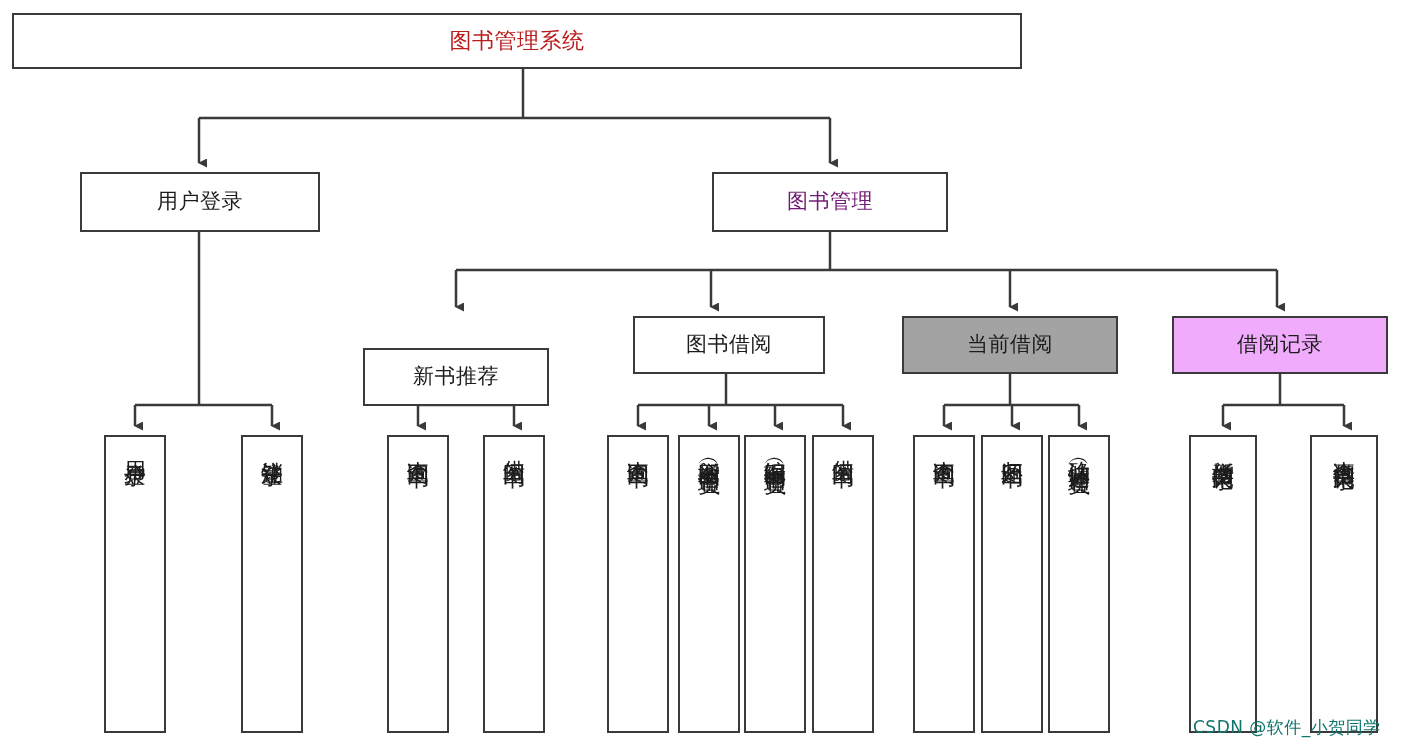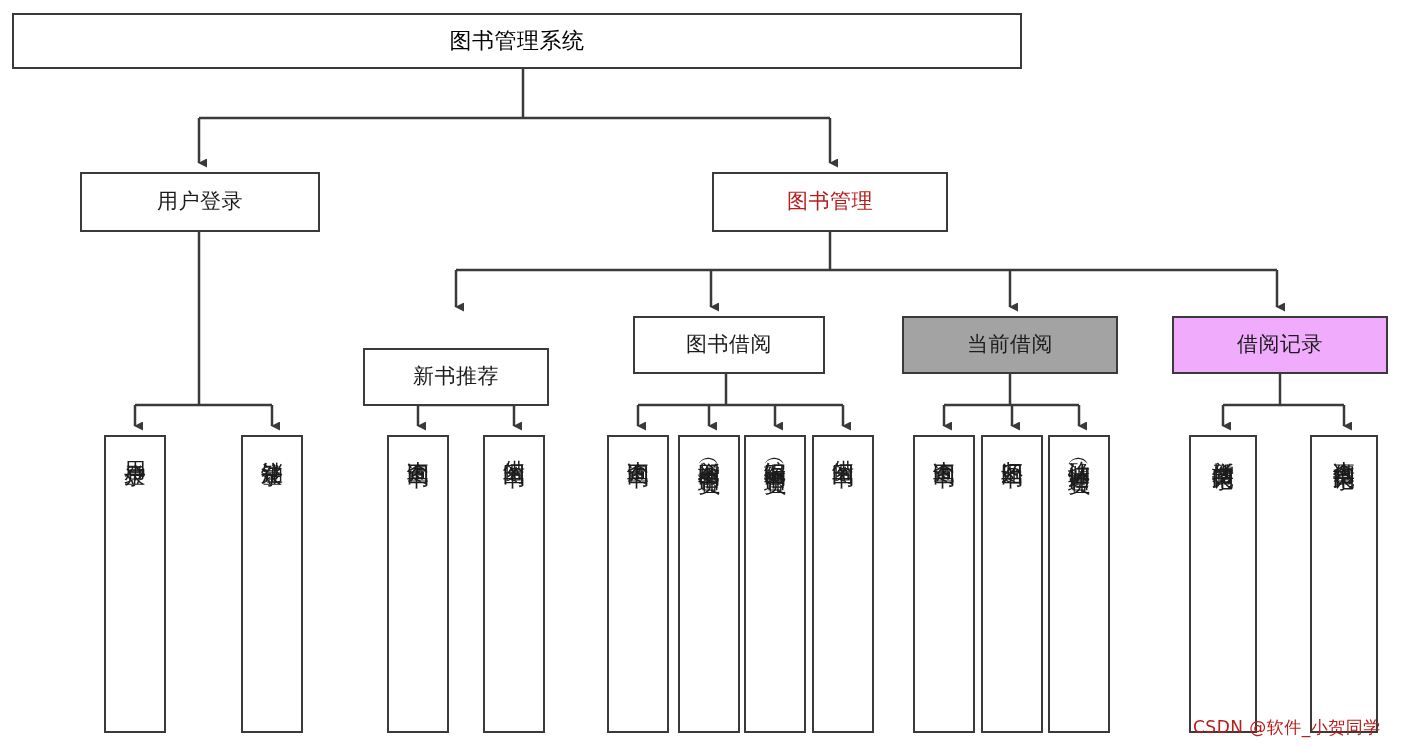"图书管理系统" span.label { color: #000000 -> #b91c1c }
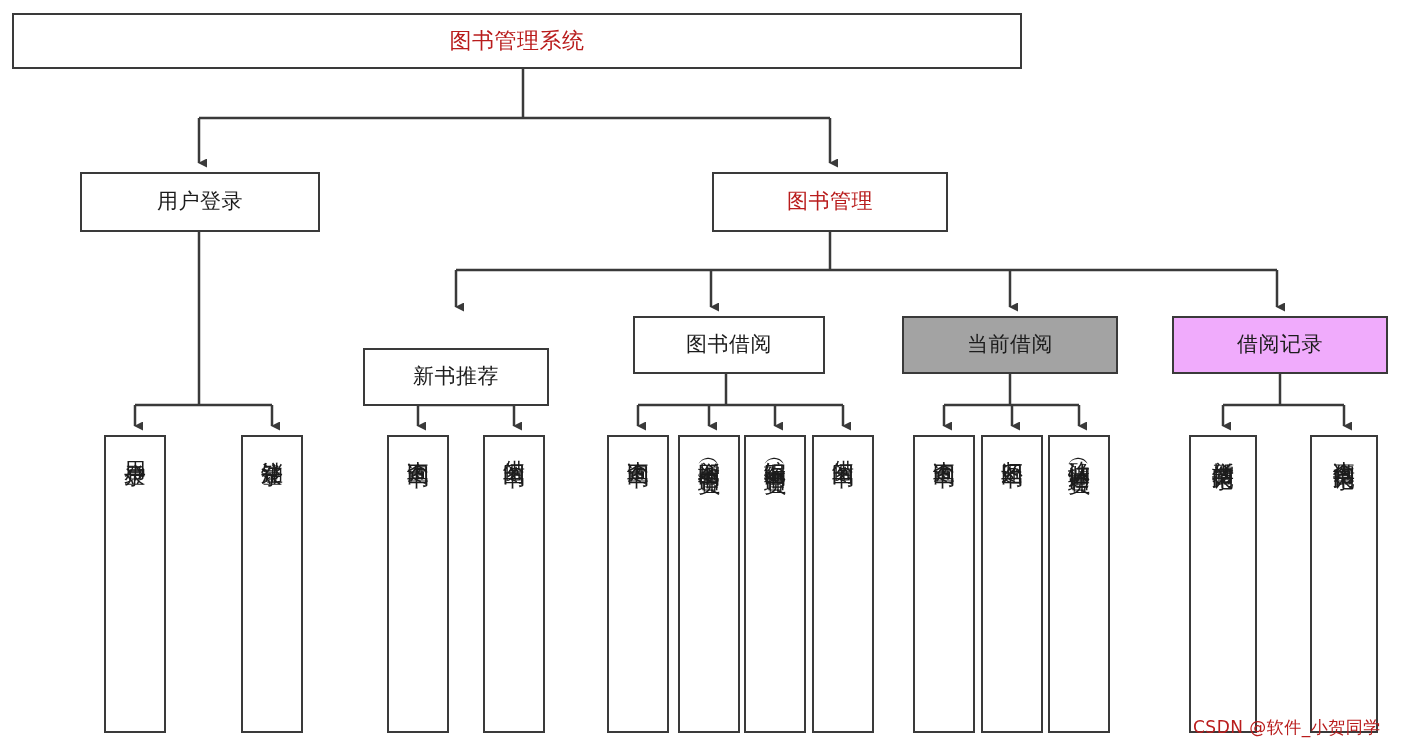"图书管理" span.label { color: #b91c1c -> #701a75 }
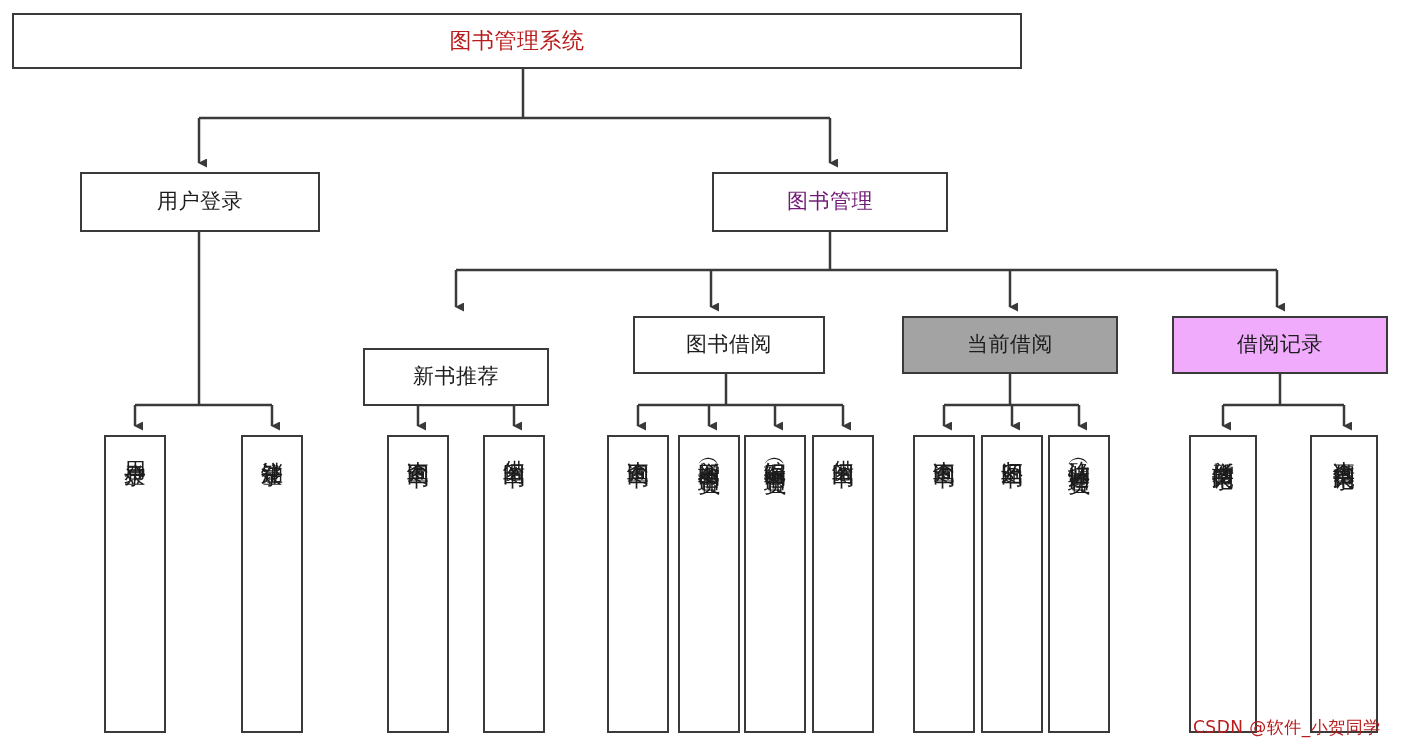"CSDN @软件_小贺同学" .watermark { color: #b91c1c -> #0f766e }
